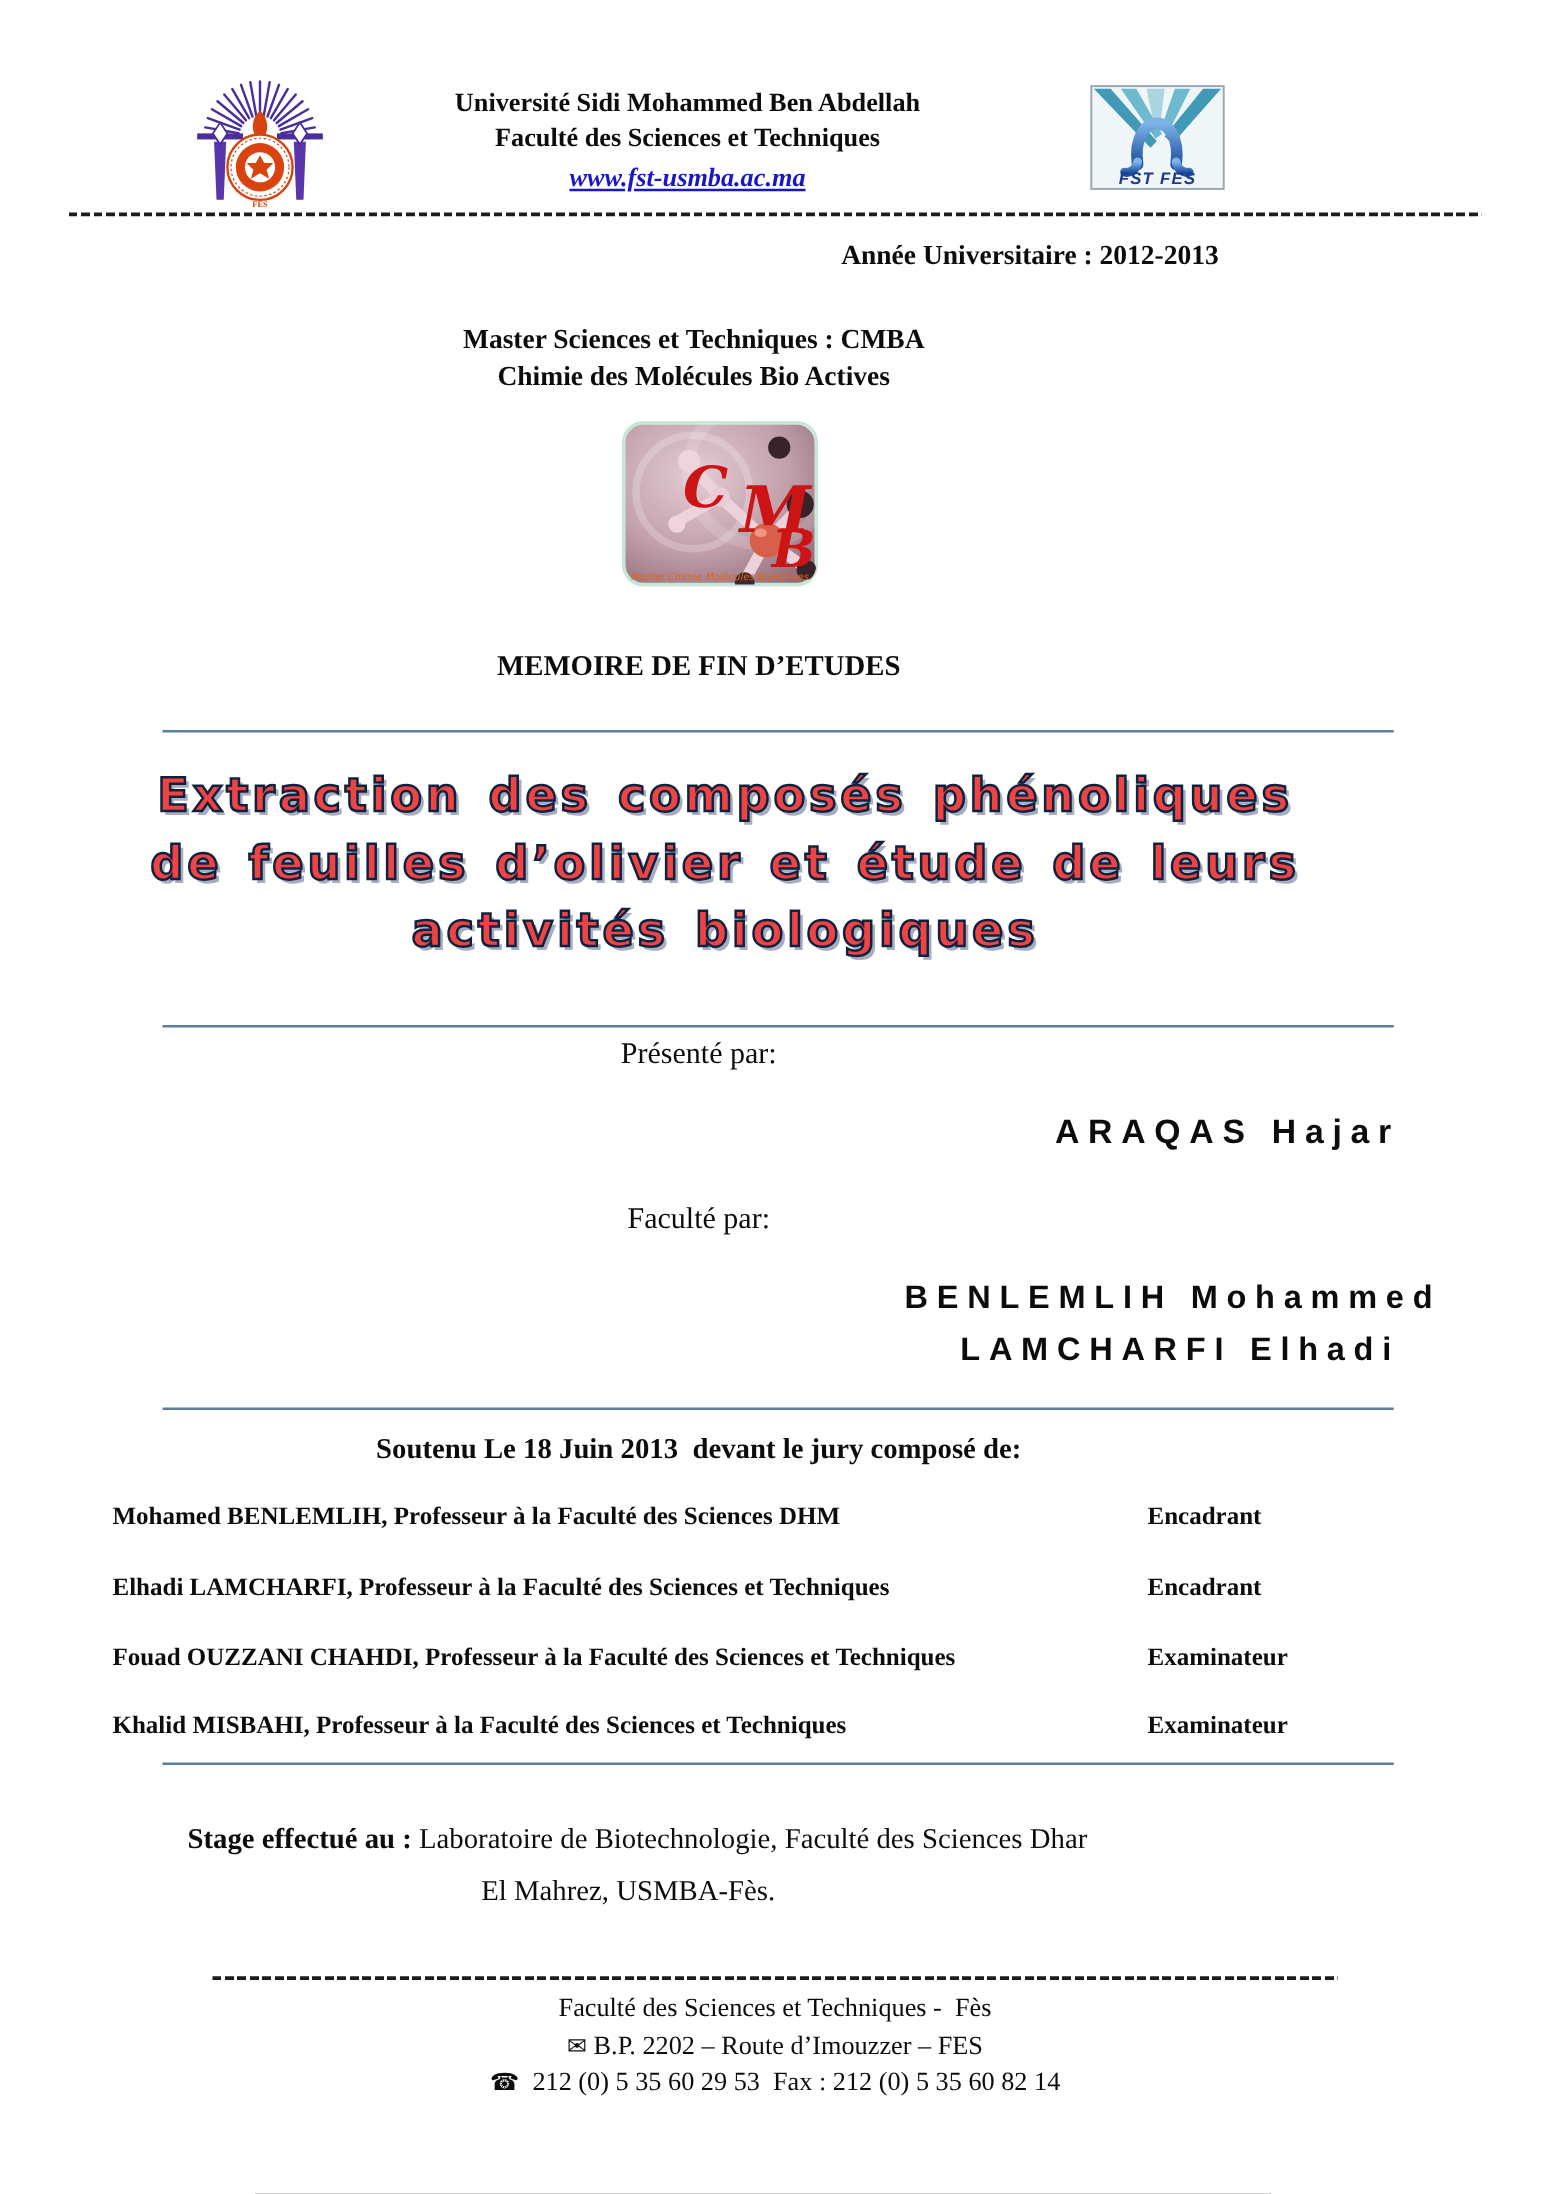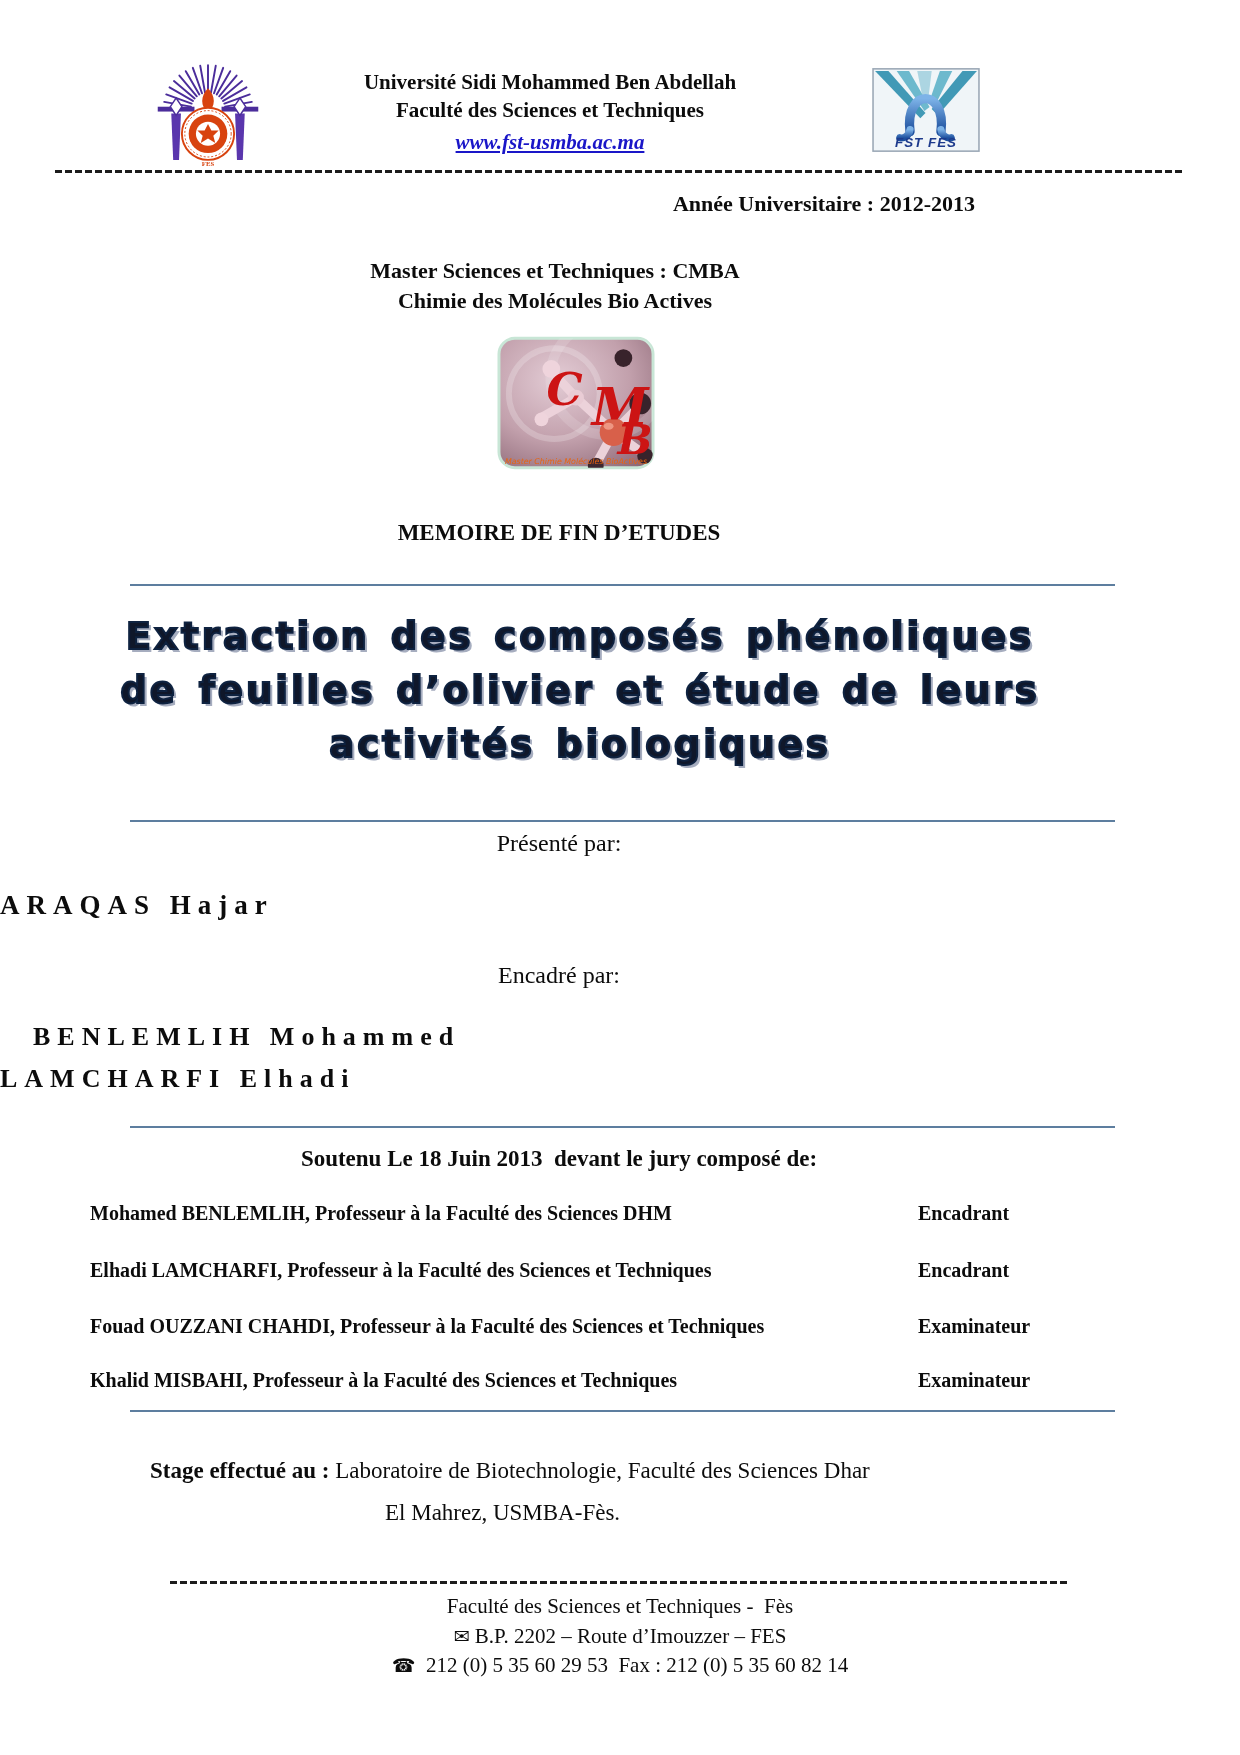"Extraction des composés phénoliques" .t-line { color: #0f172a -> #ef4444 }
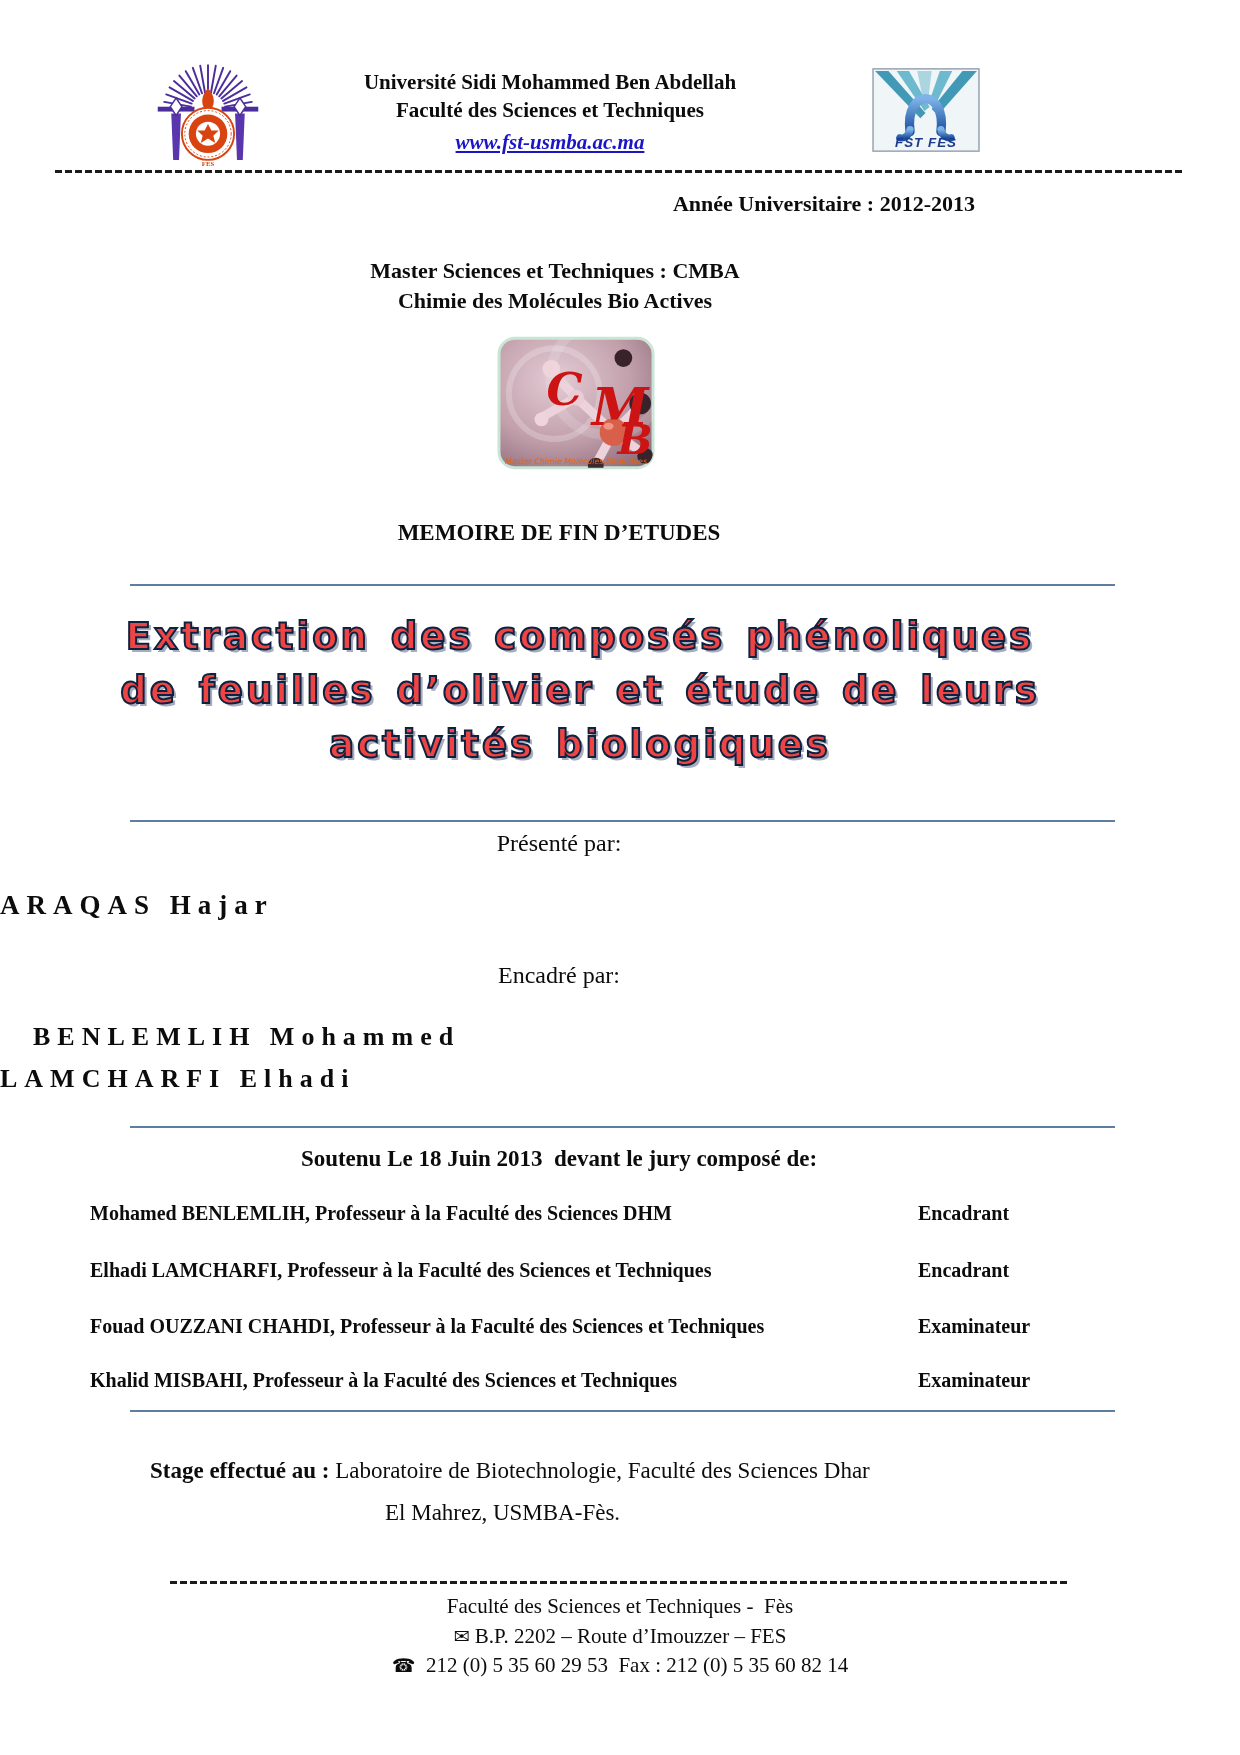"ARAQAS Hajar" .name-line { font-family: Liberation Serif, serif -> Liberation Sans, sans-serif; text-align: left -> right }
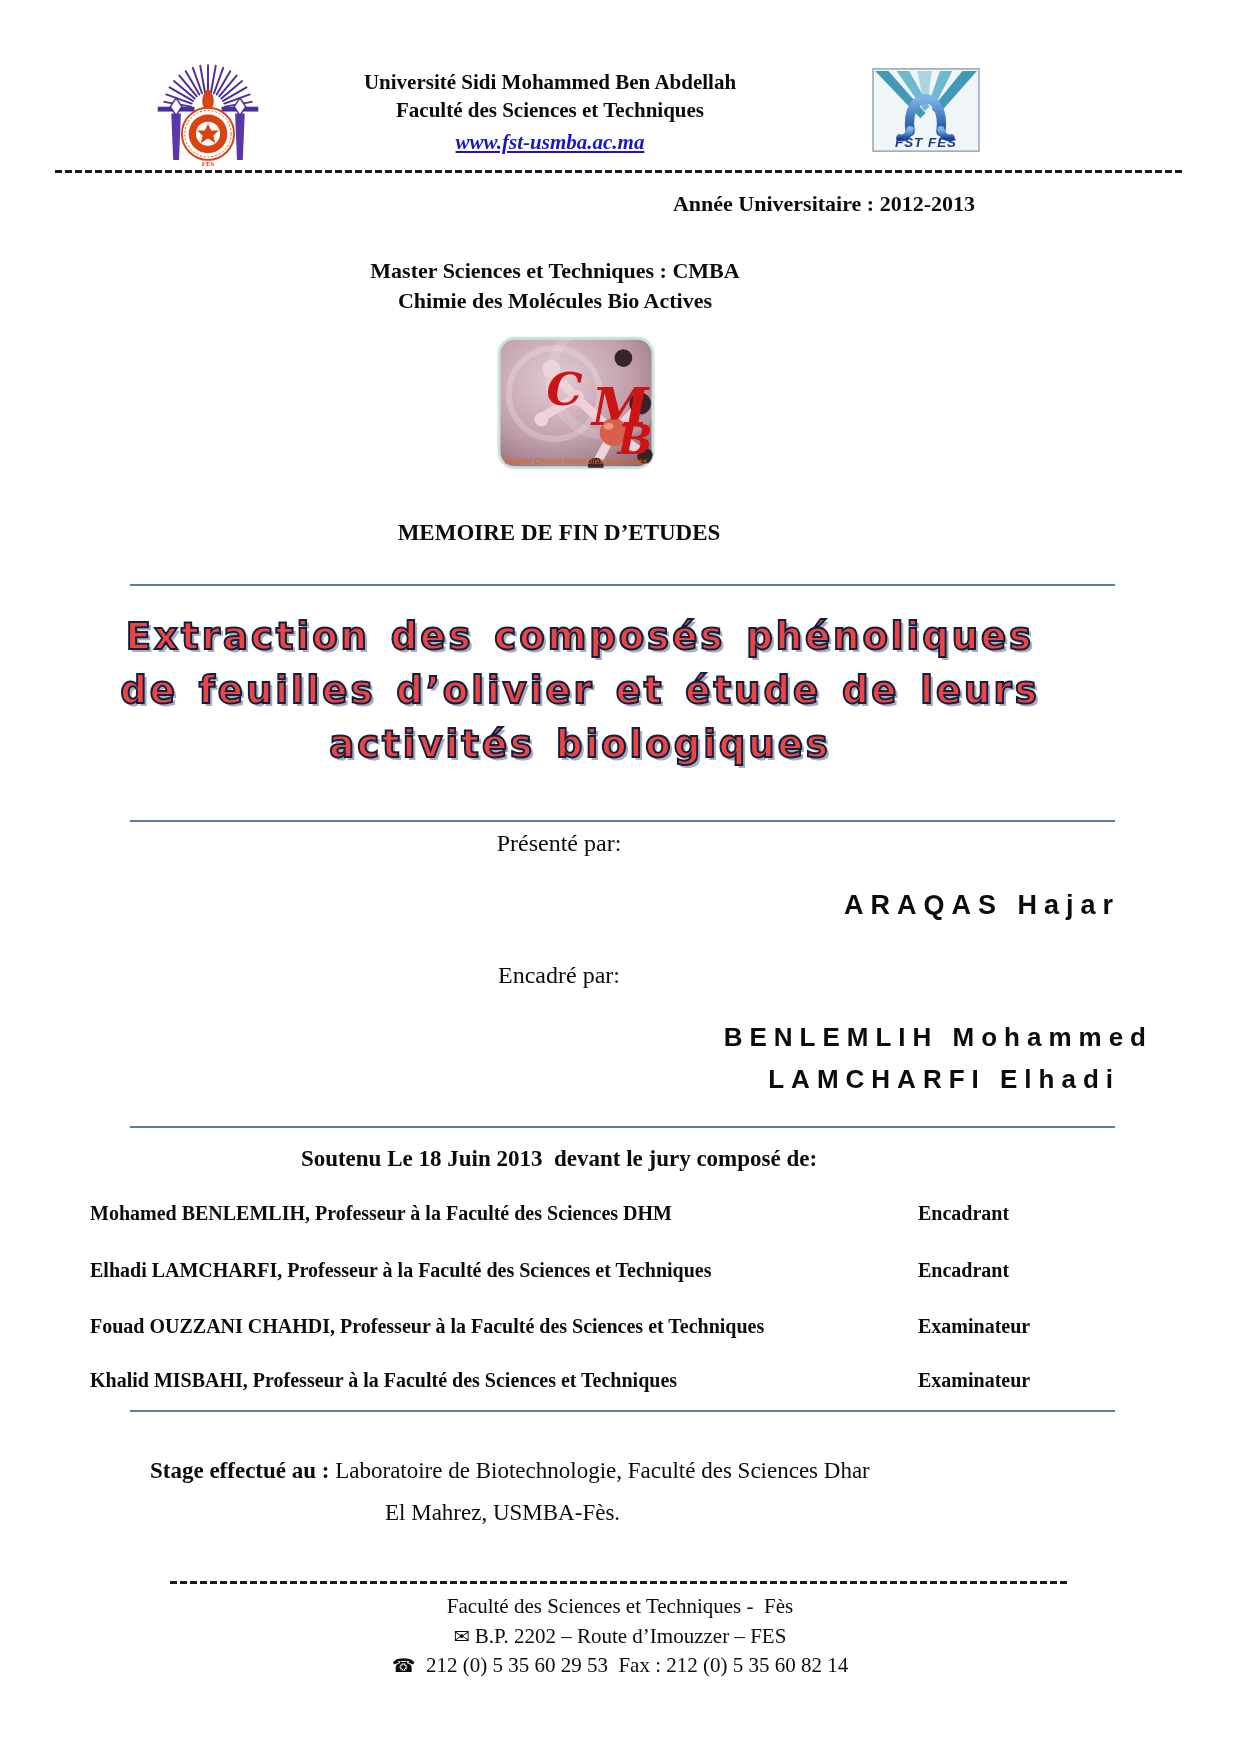"Encadré par:" div.serif-center { text: Encadré -> Faculté }
